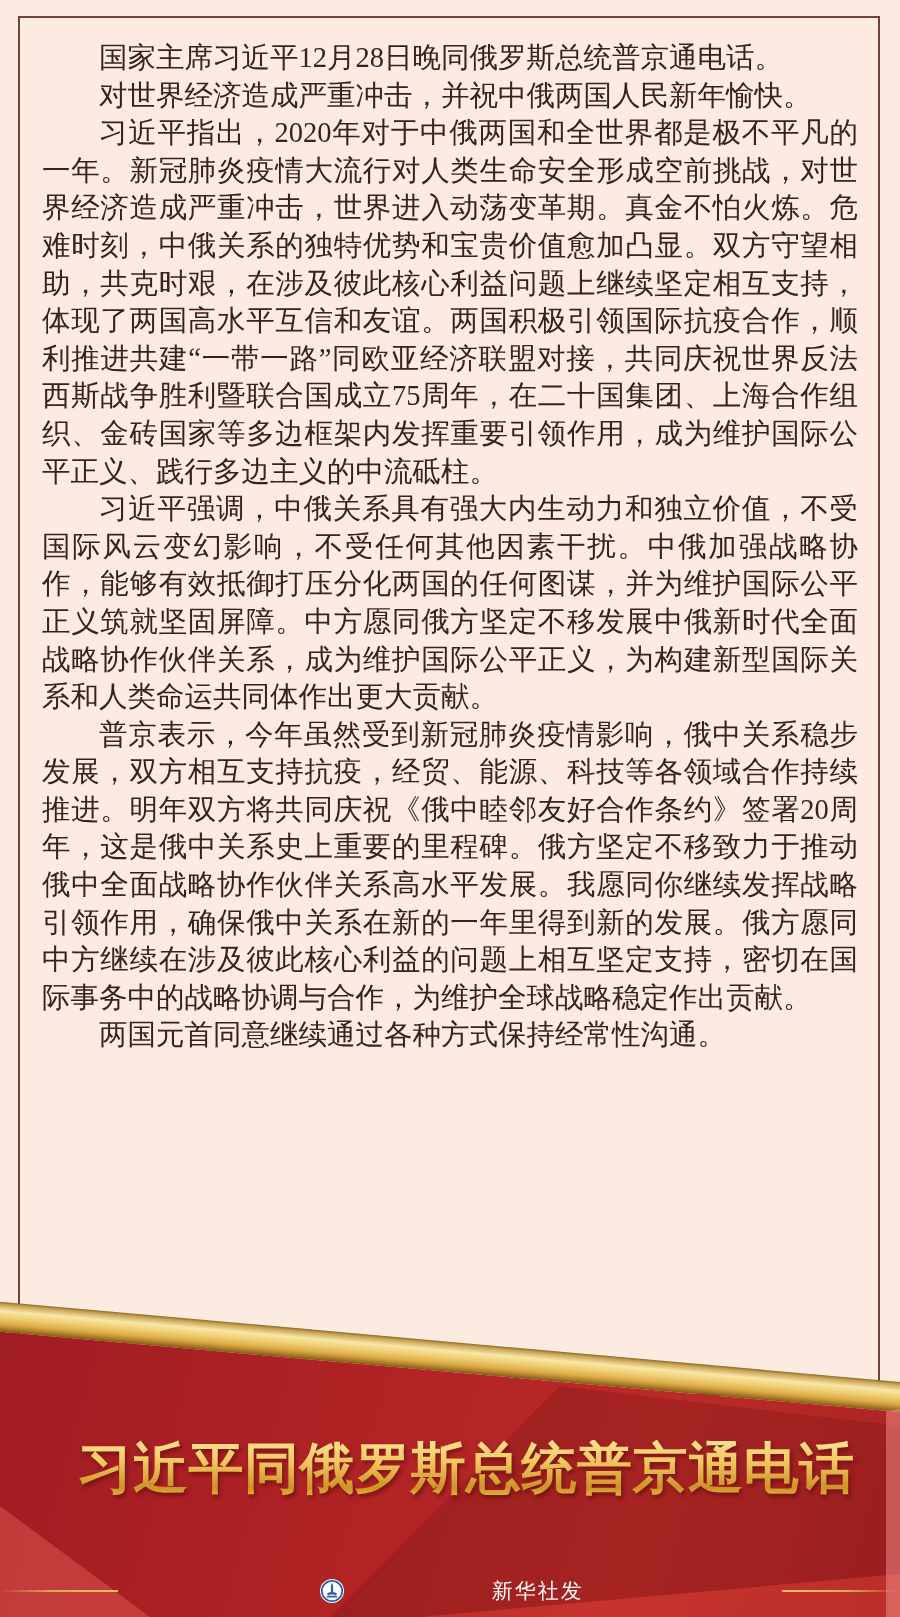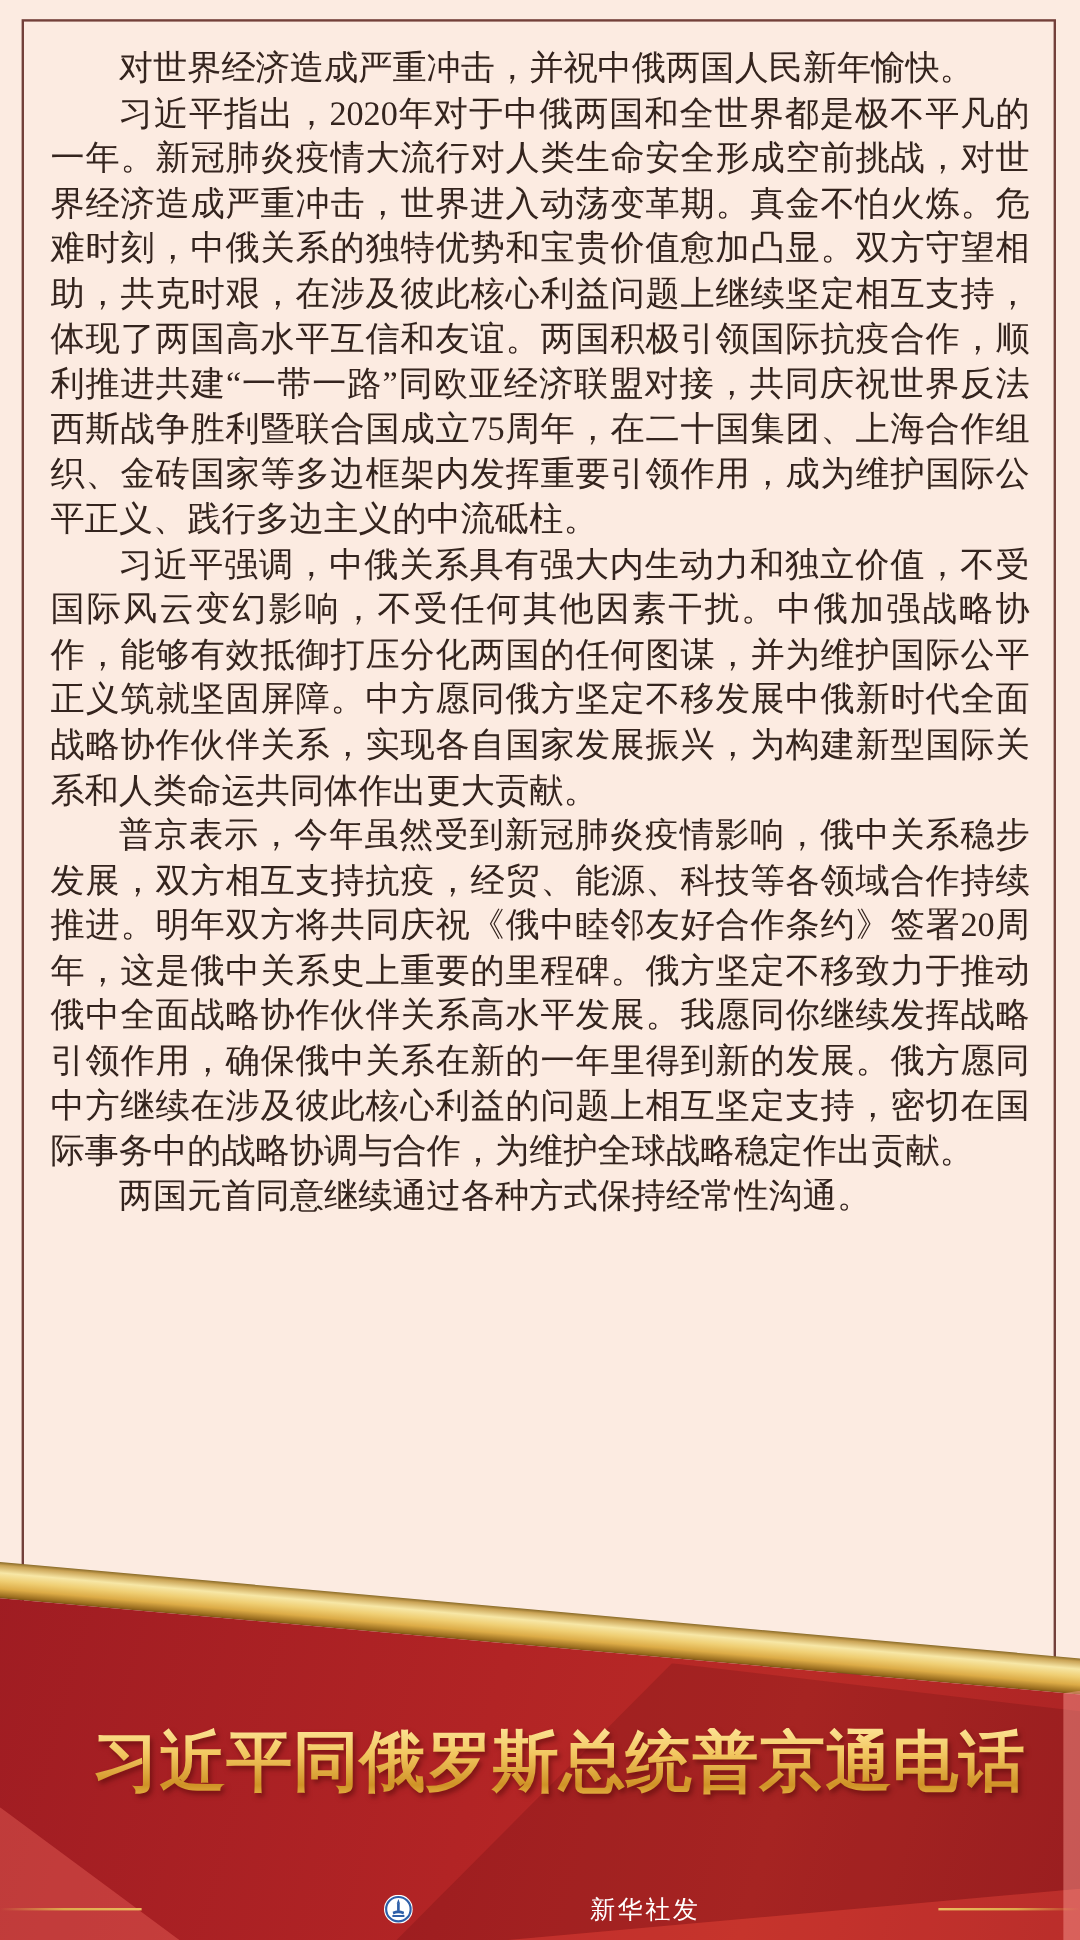"国家主席习近平12月28日晚同俄罗斯总统普京通电话。" p { html: none -> <p>国家主席习近平12月28日晚同俄罗斯总统普京通电话。</p> }
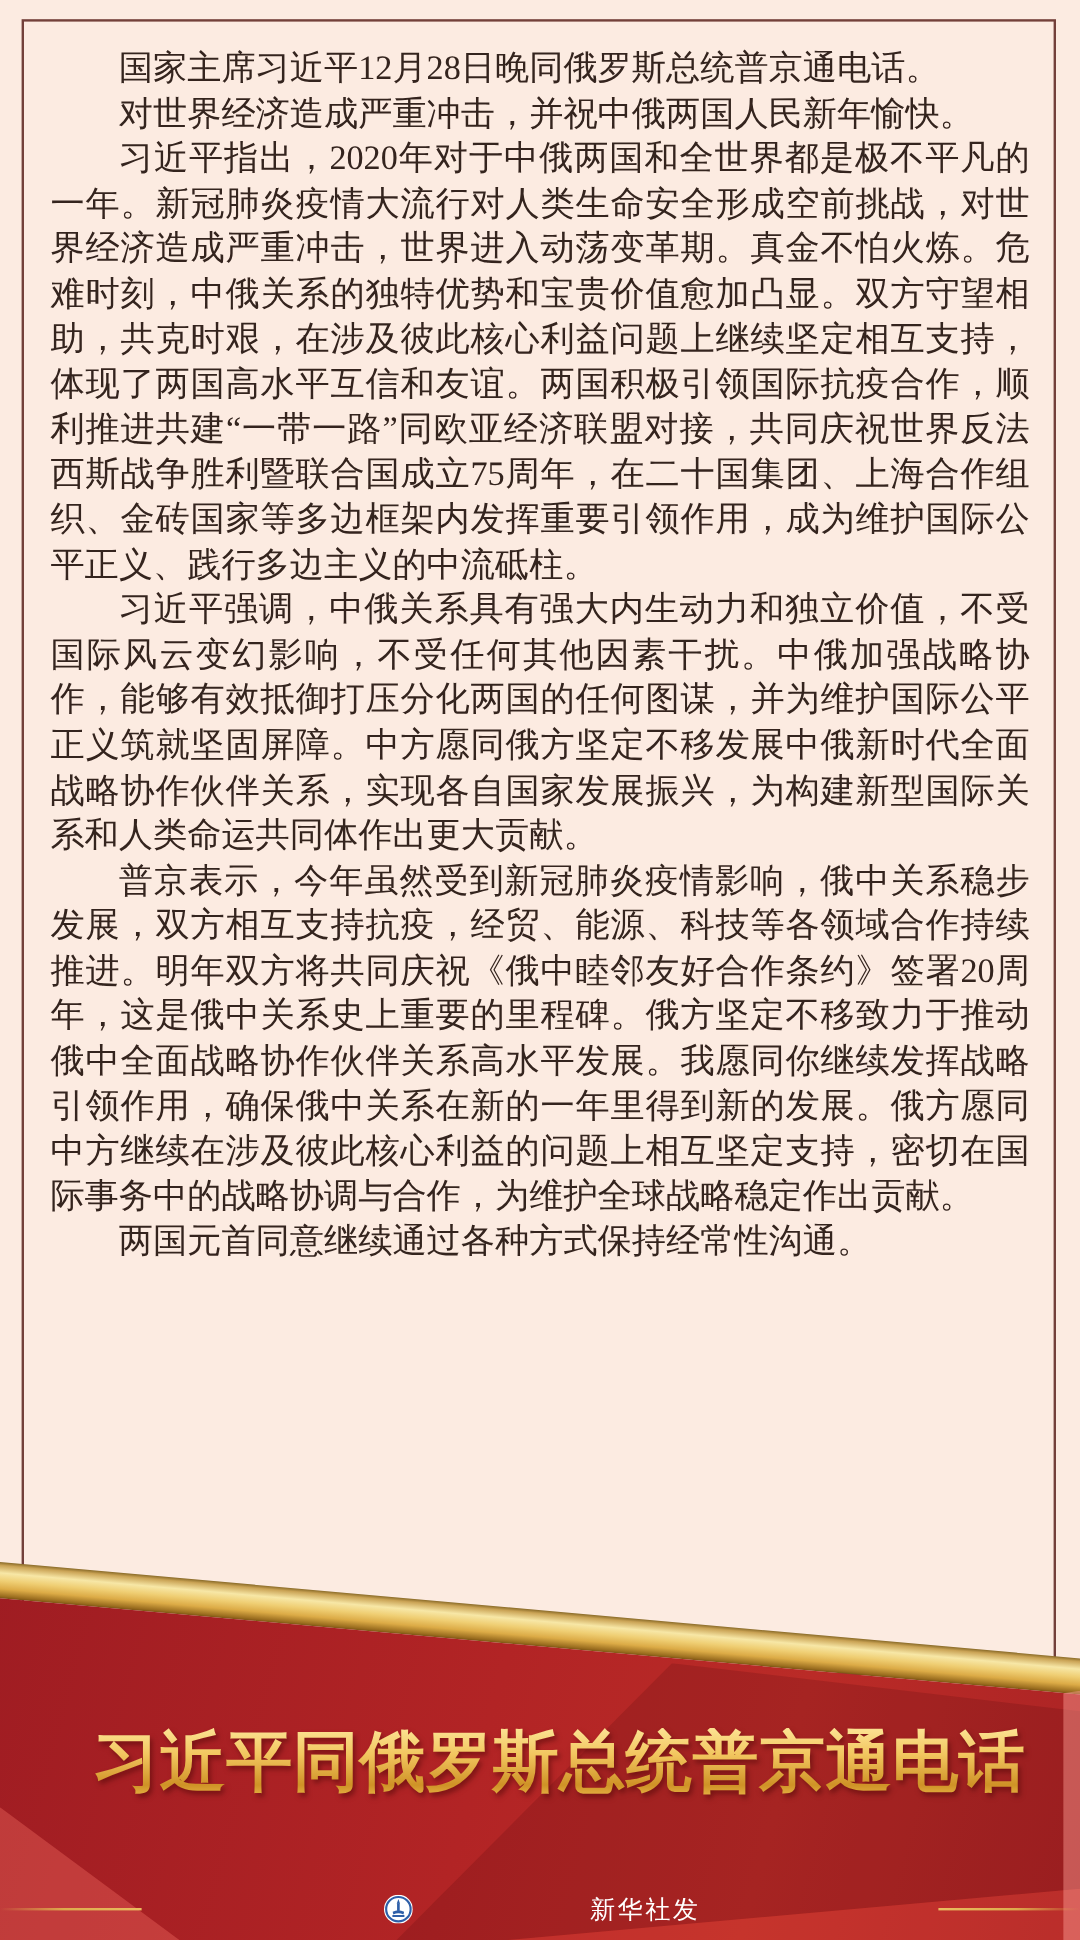"习近平强调，中俄关系具有强大内生动力和独立价值，不受国际风云变幻影响，不受任何其" p { text: 实现各自国家发展振兴 -> 成为维护国际公平正义 }
